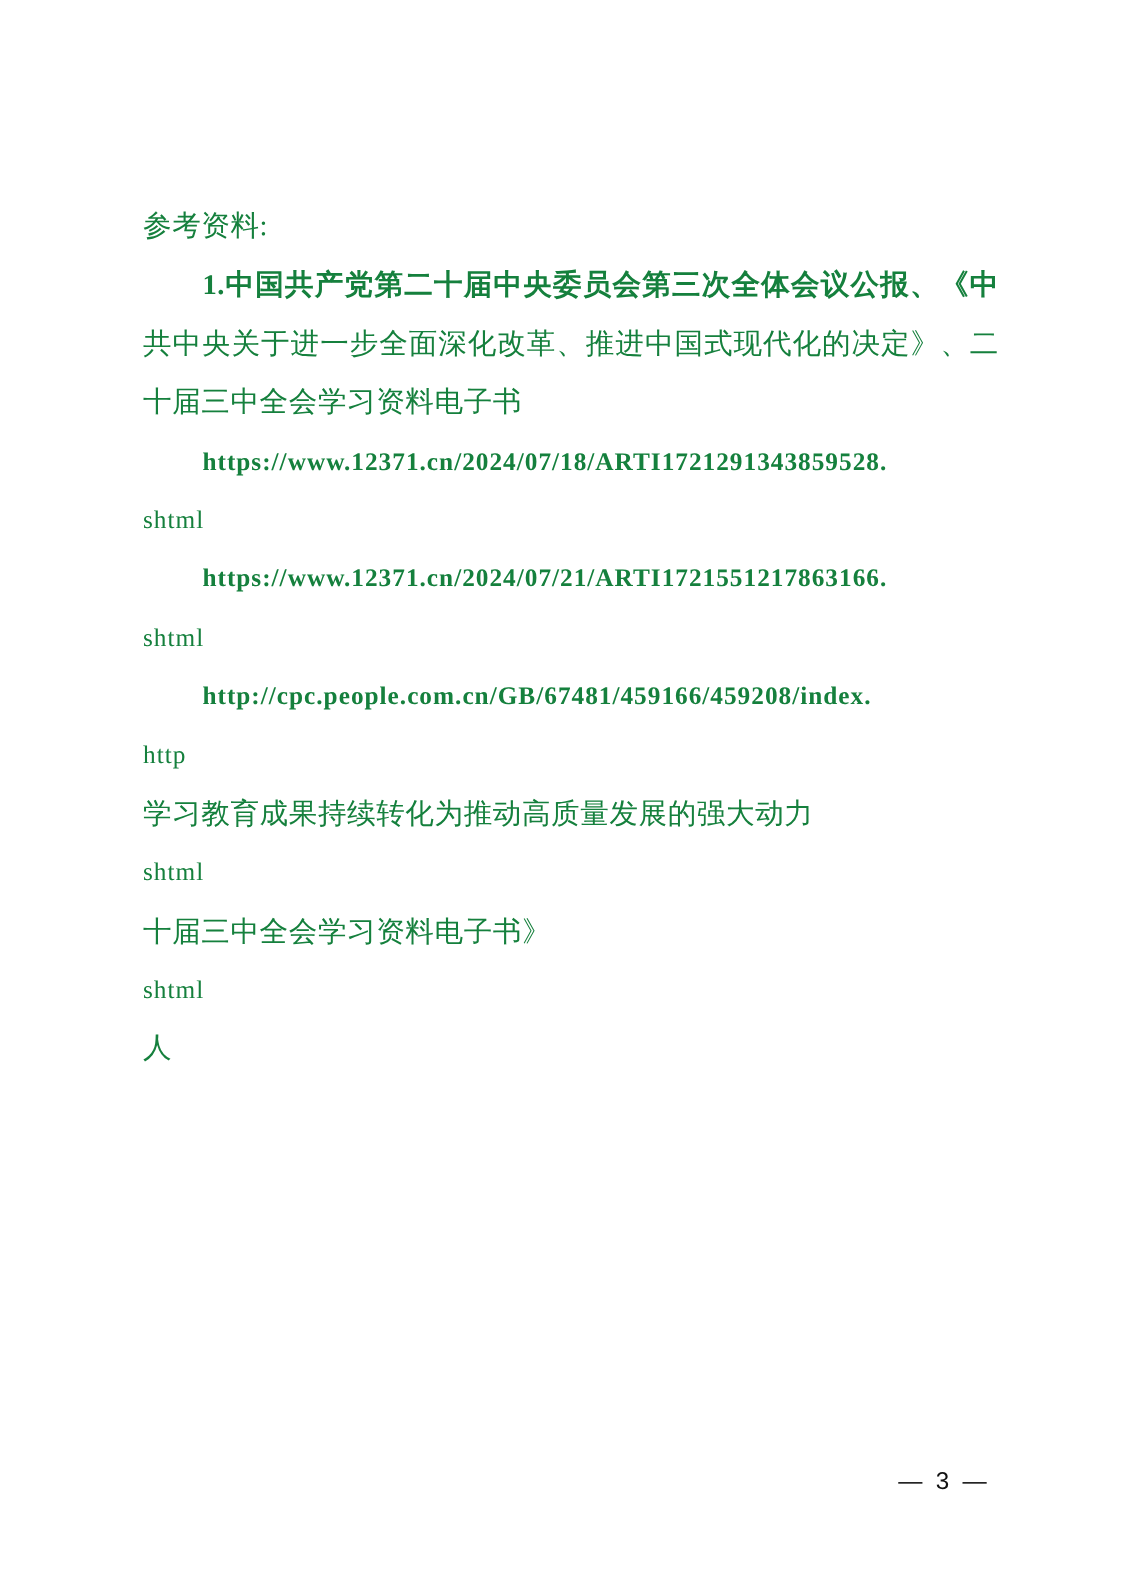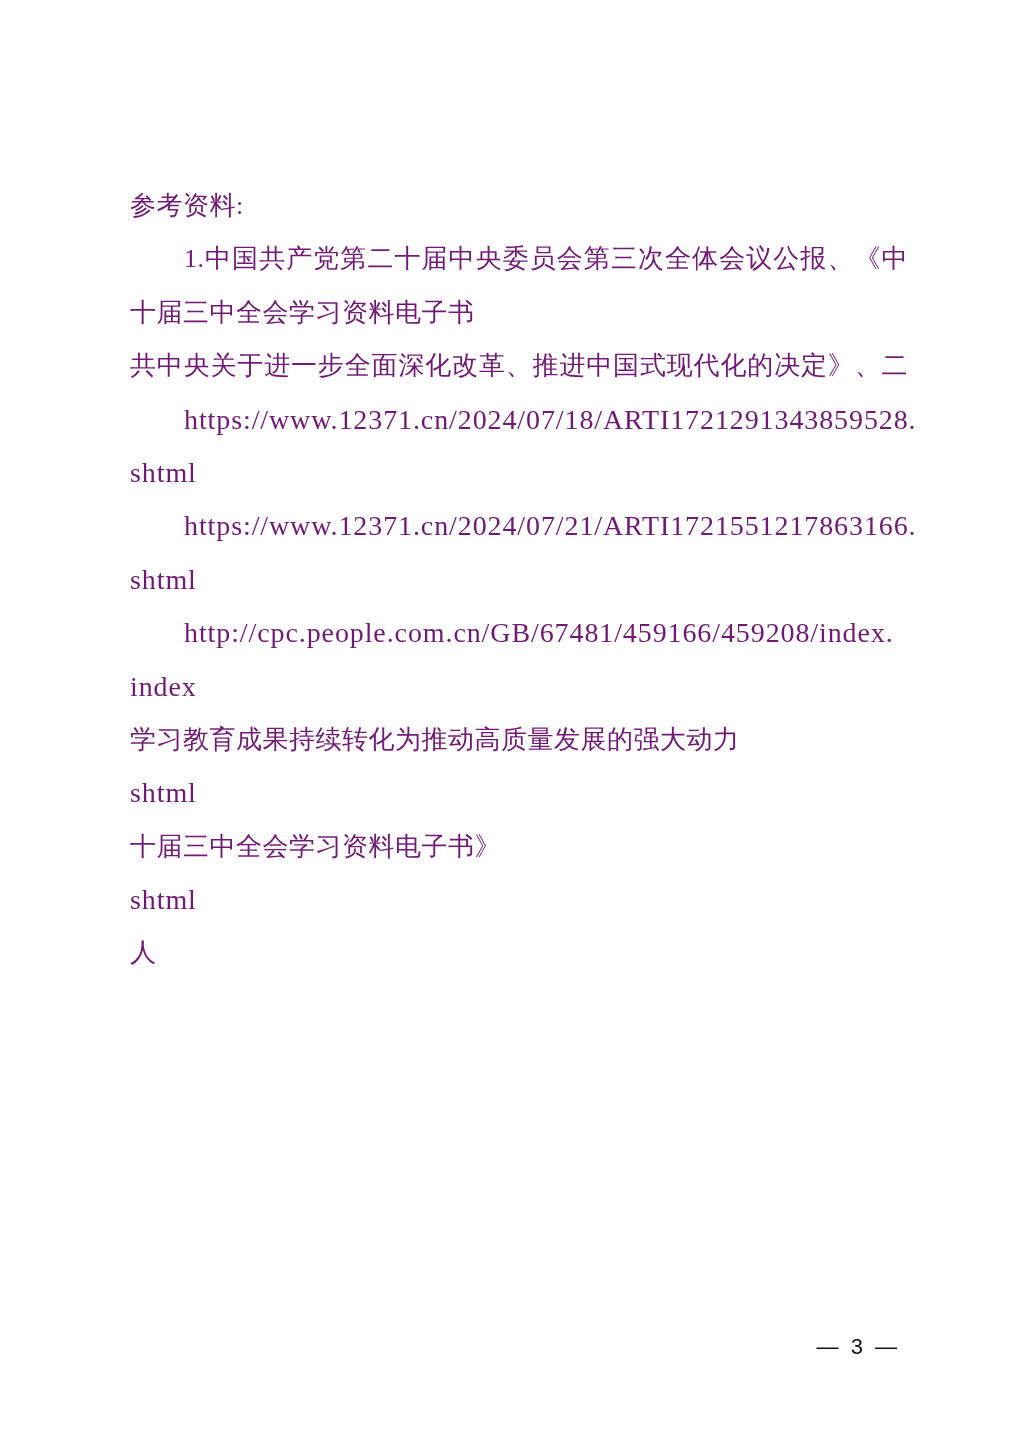"参考资料:" .ln { color: #701a75 -> #15803d }
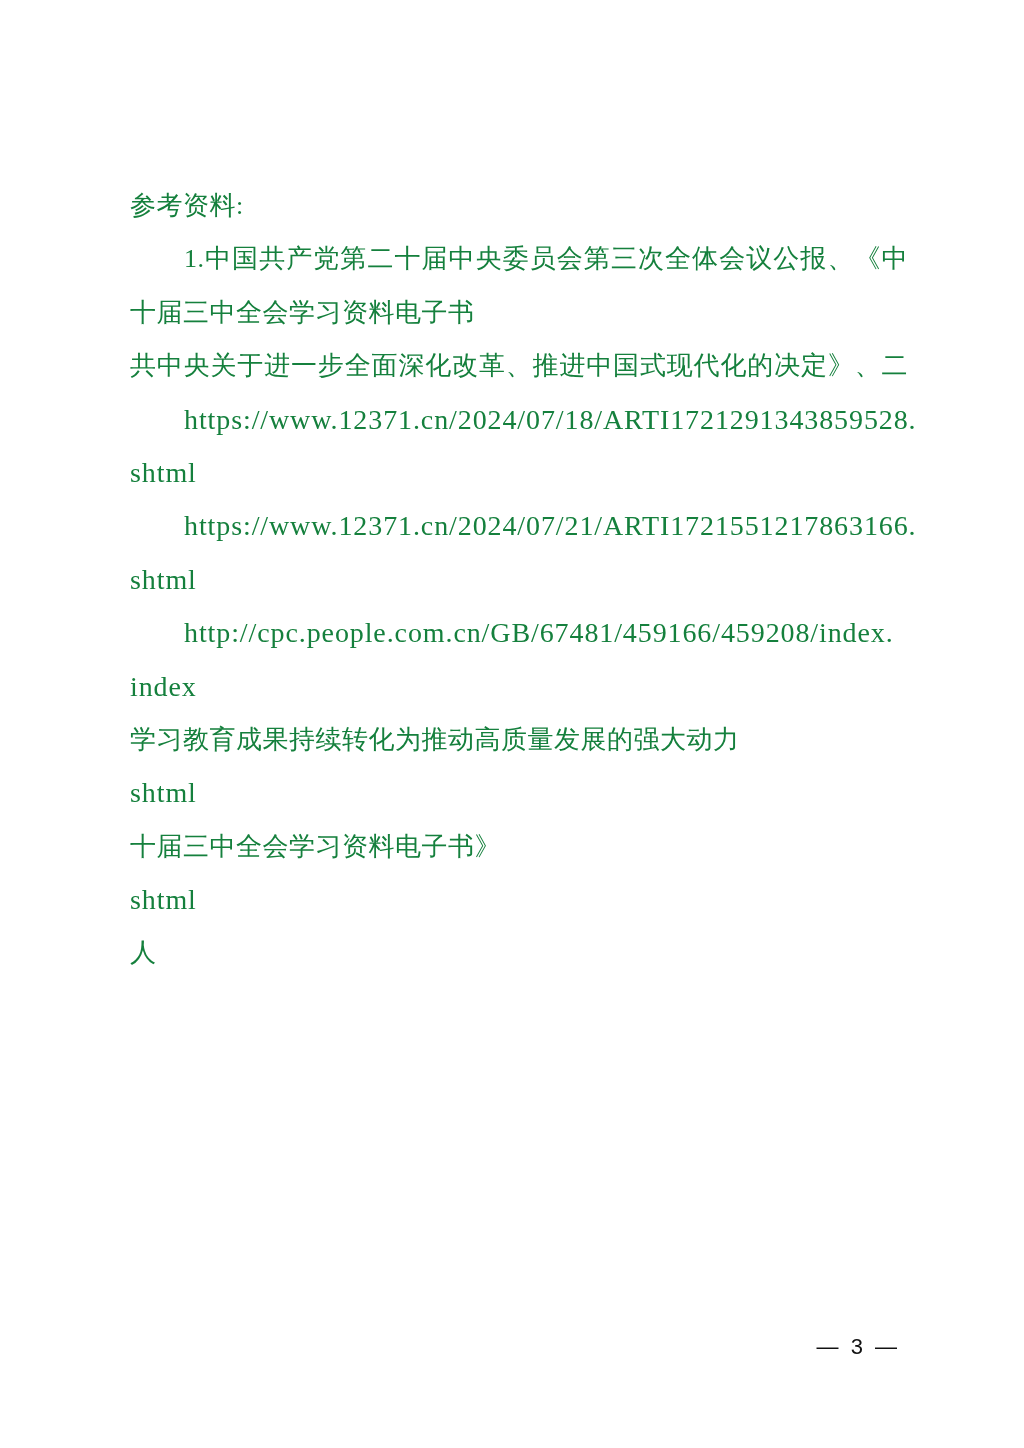"1.中国共产党第二十届中央委员会第三次全体会议公报、《中" .ind { font-weight: none -> bold }
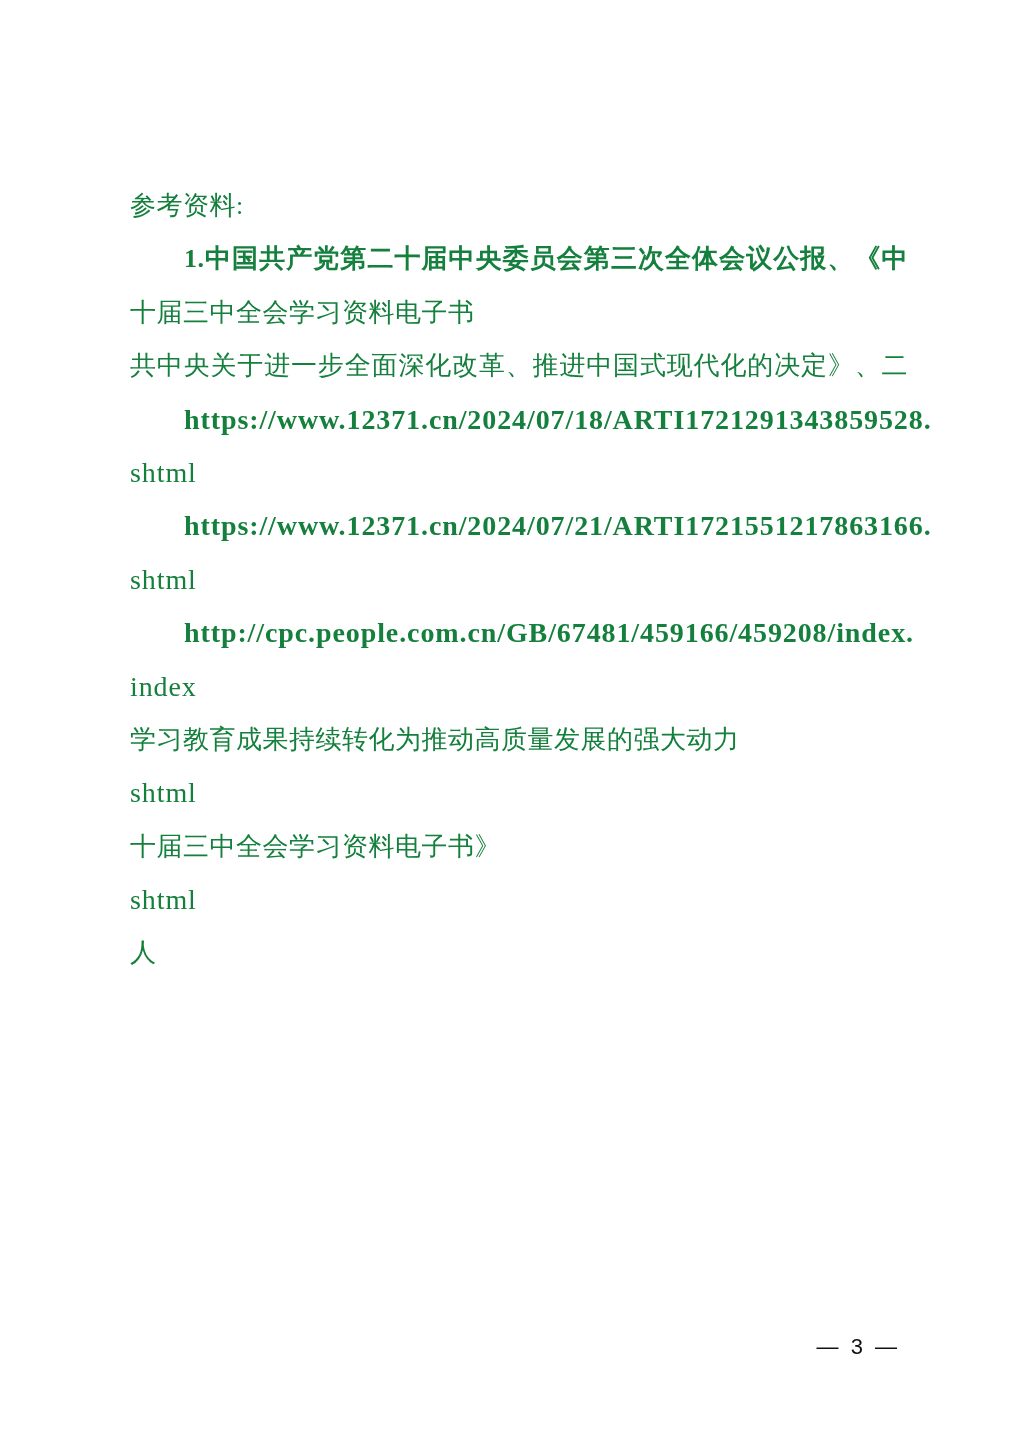"十届三中全会学习资料电子书" div.ln { order: before "共中央关于进一步全面深化改革、推进中国式现代化的决定》、二" -> after "共中央关于进一步全面深化改革、推进中国式现代化的决定》、二" }
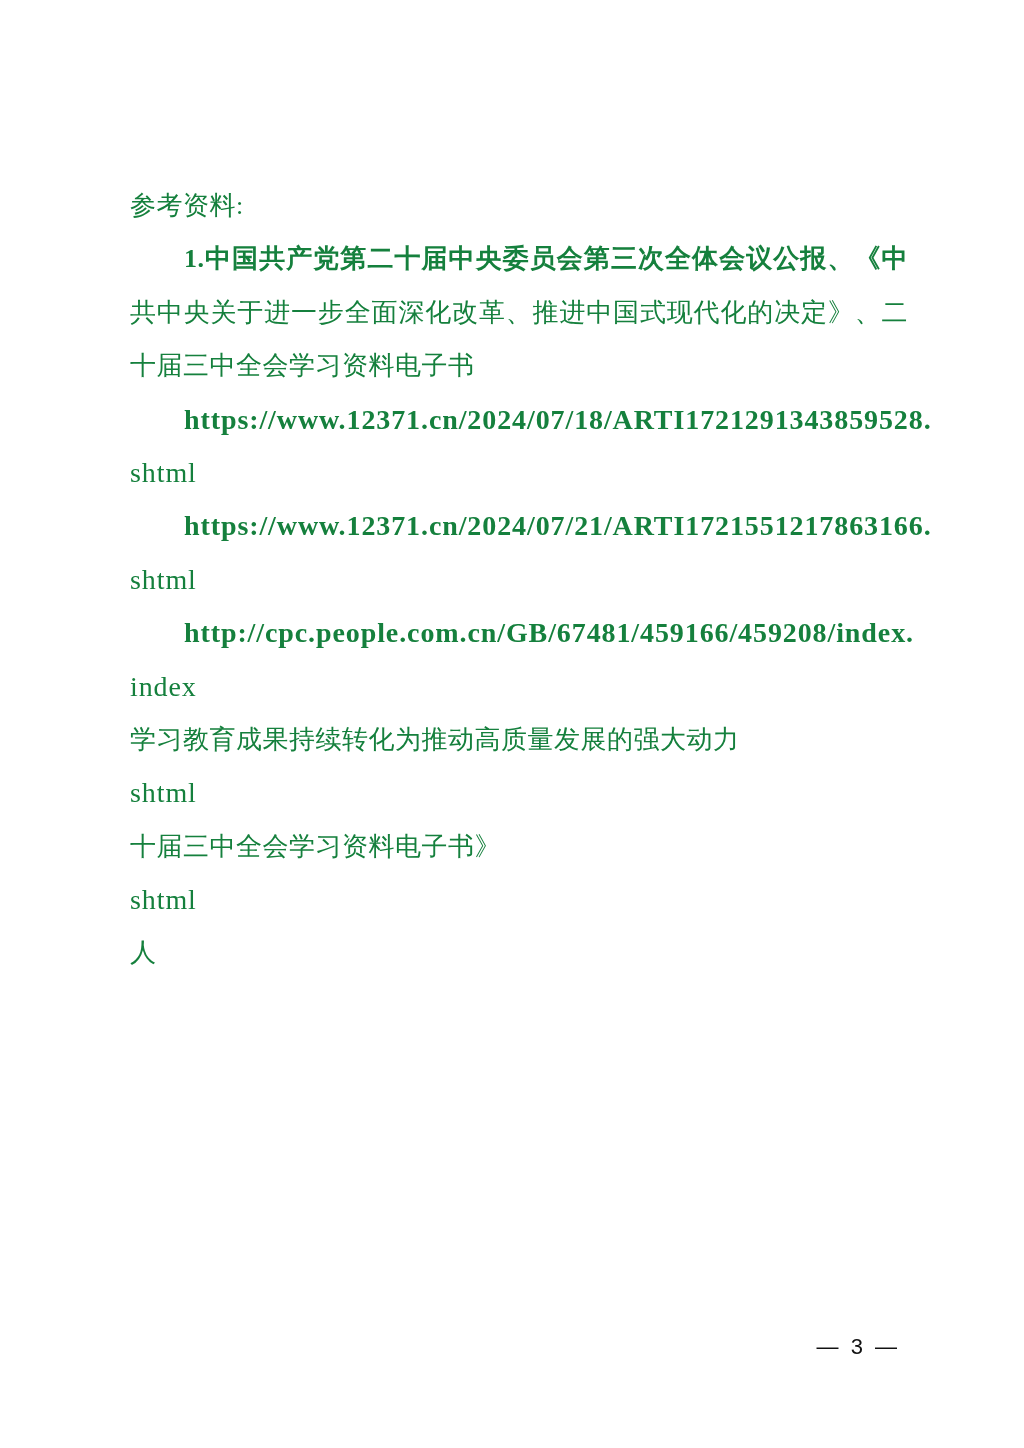"https://www.12371.cn/2024/07/18/ARTI1721" .url { font-size: 28px -> 23px }
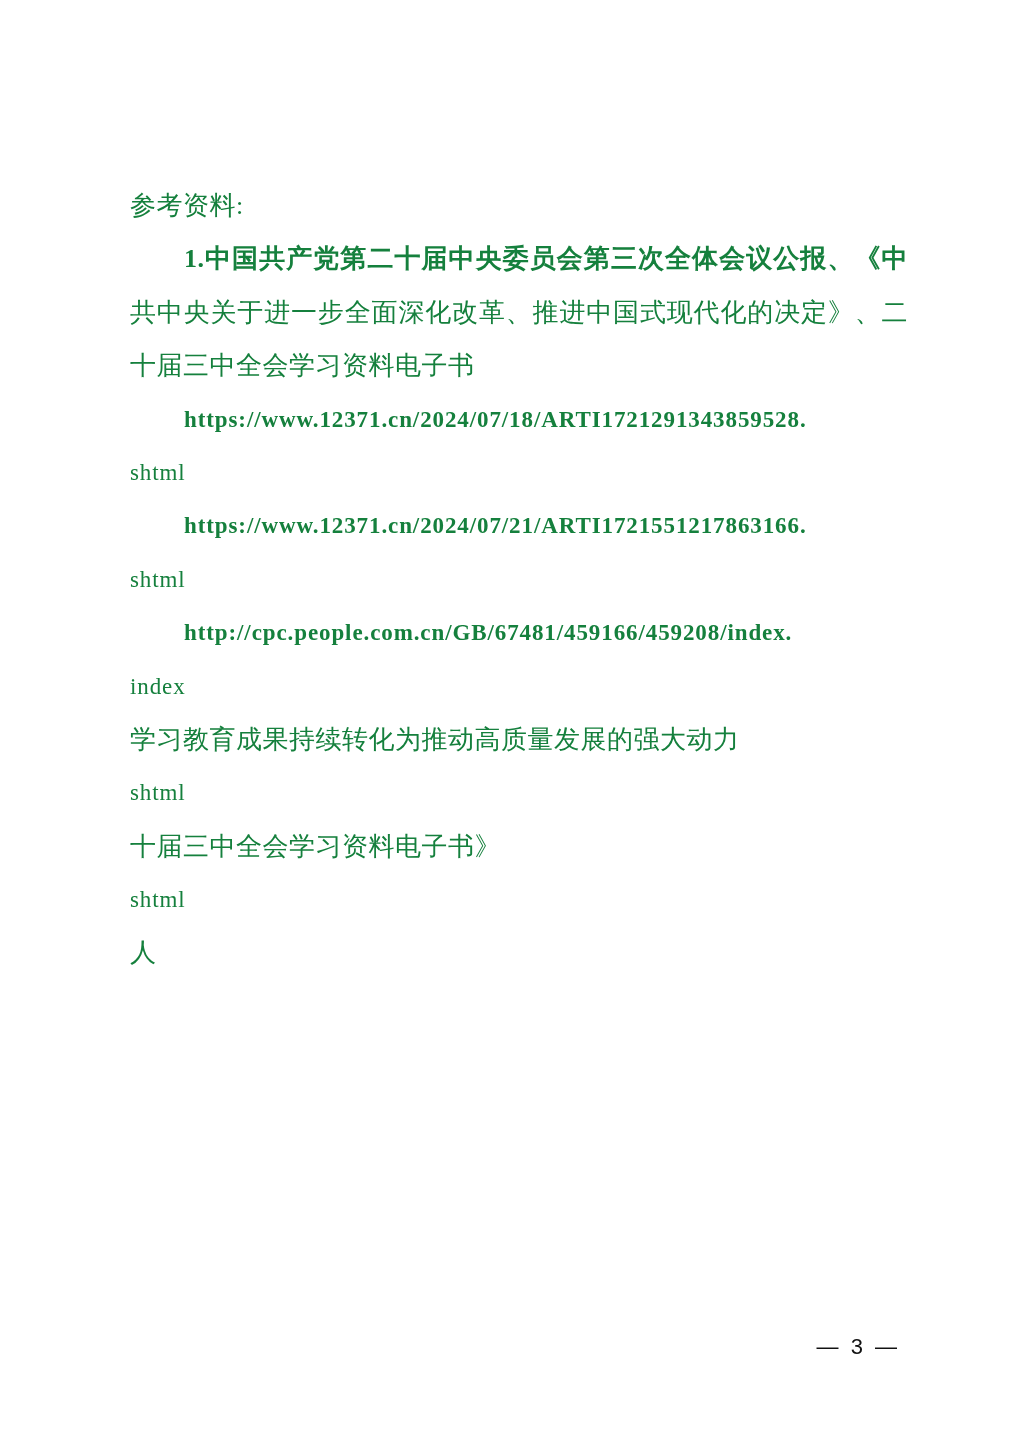"index" div.ln { text: index -> http }
